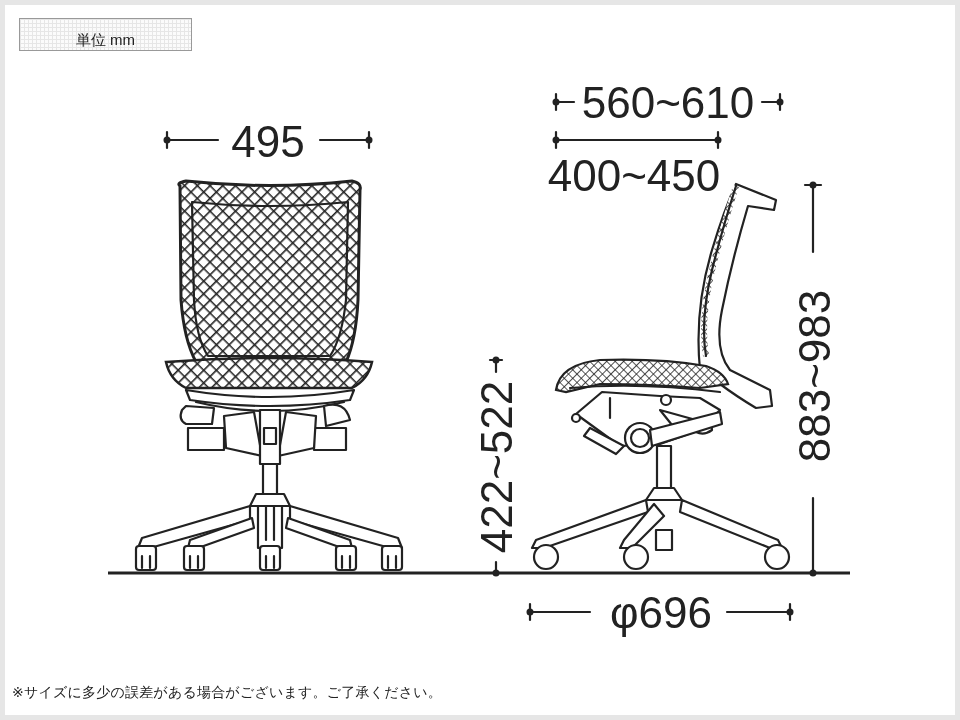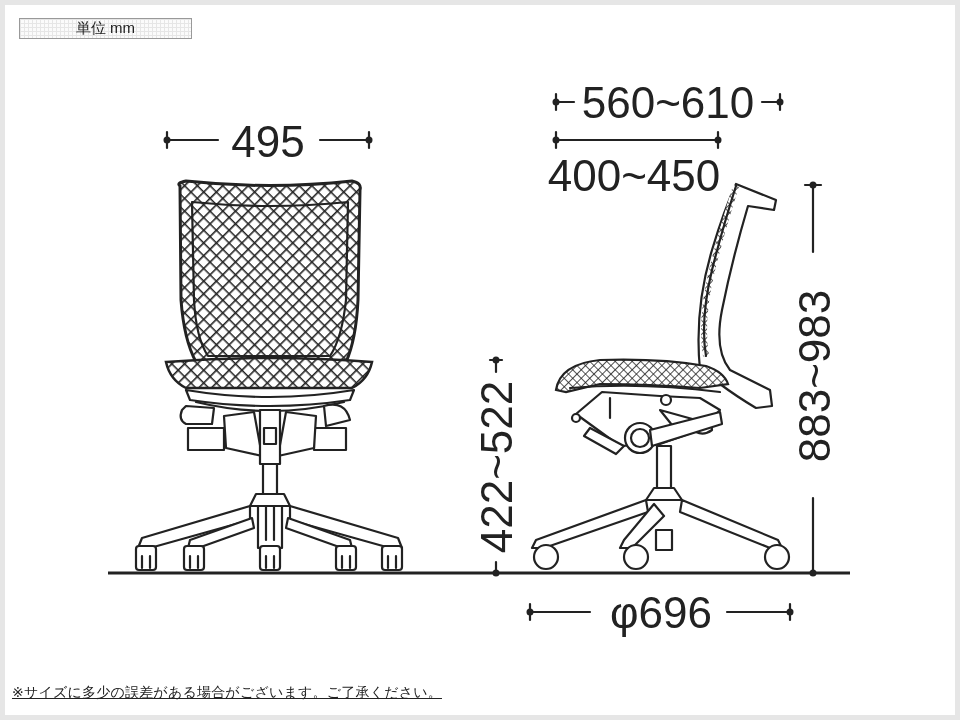"単位 mm" .unit-badge { align-items: center -> flex-end; height: 21px -> 33px }
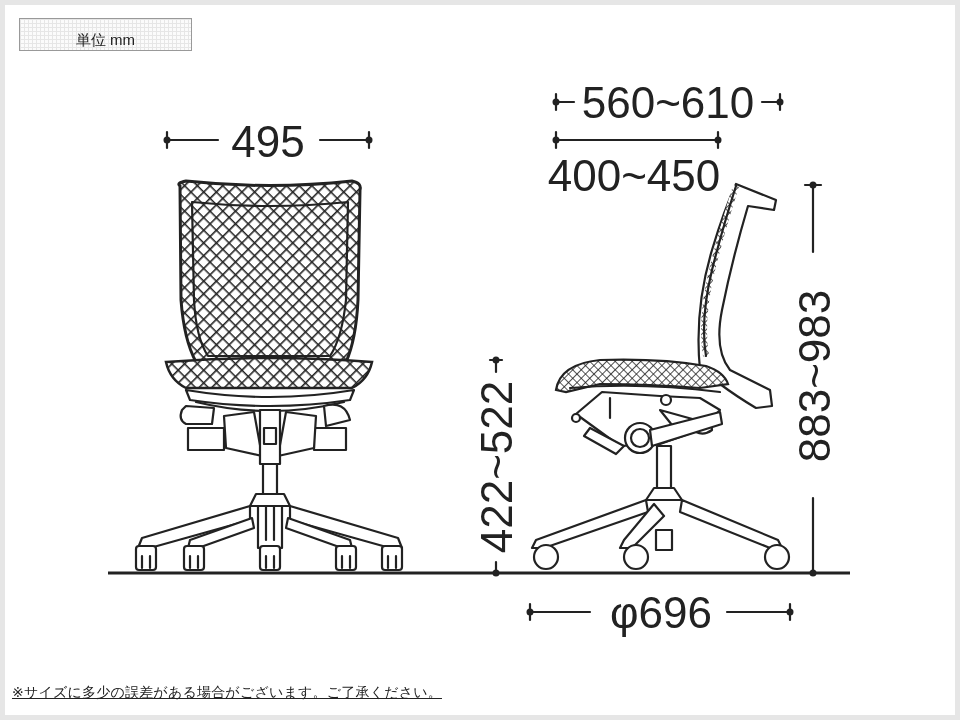"※サイズに多少の誤差がある場合がございます。ご了承ください。" .note { text-decoration: underline -> none }
